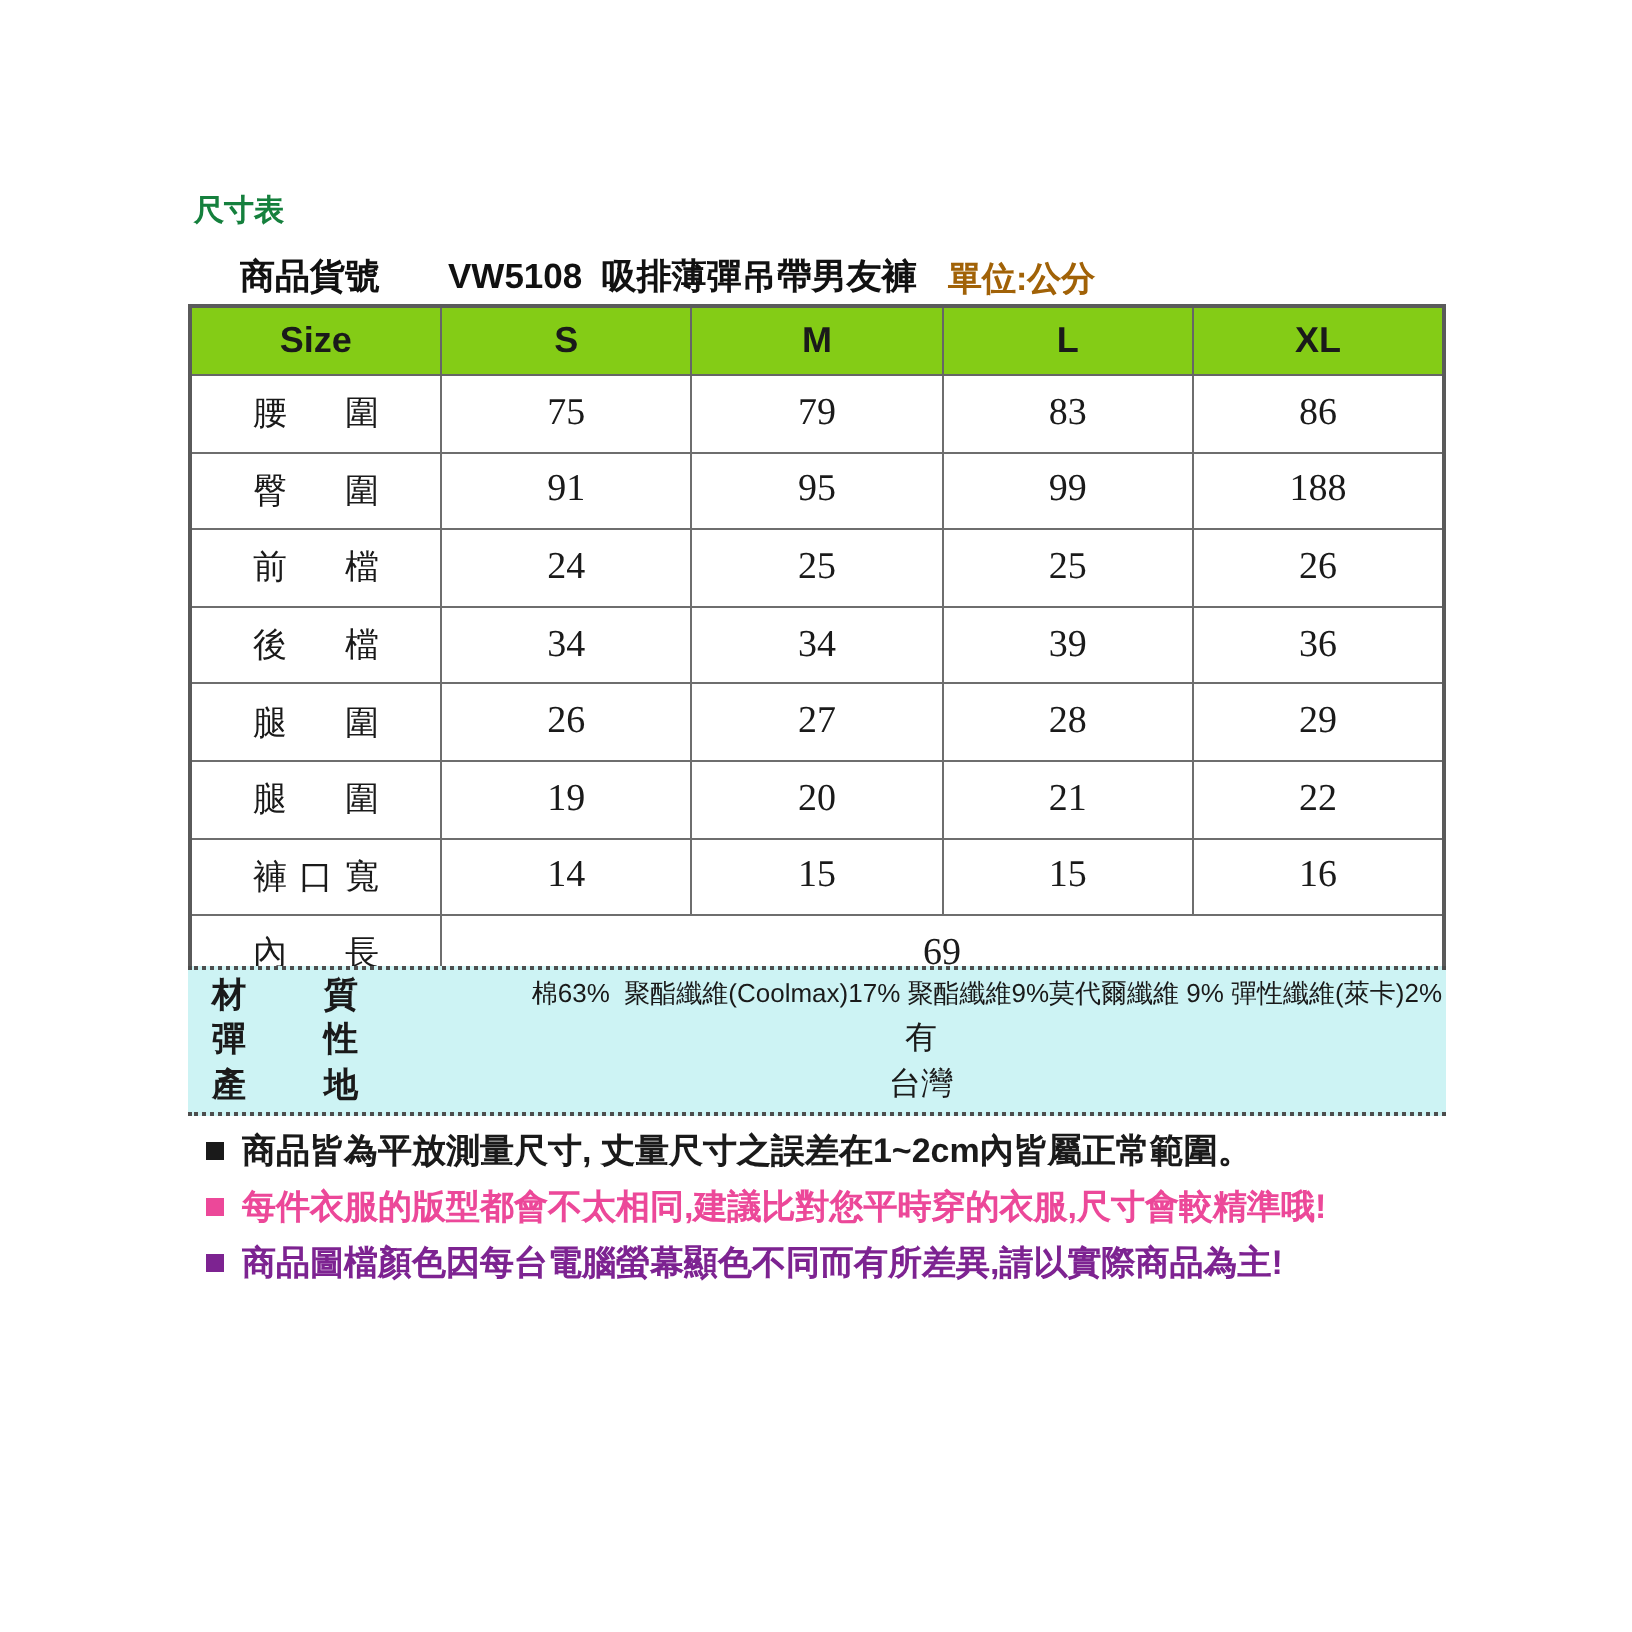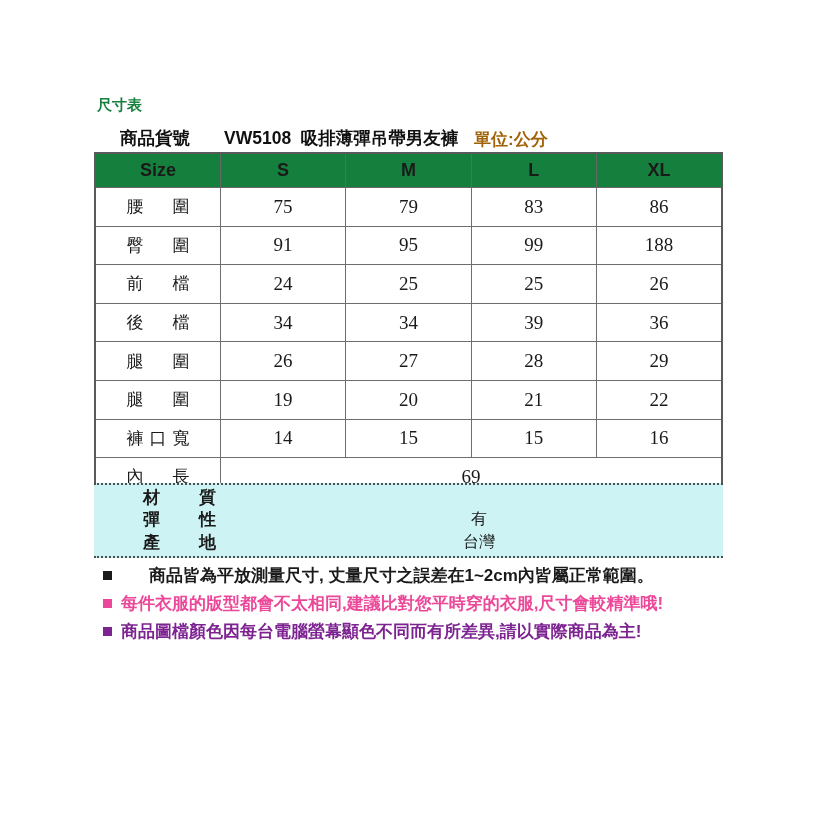"Size" .size-table th { background: #15803d -> #84cc16 }
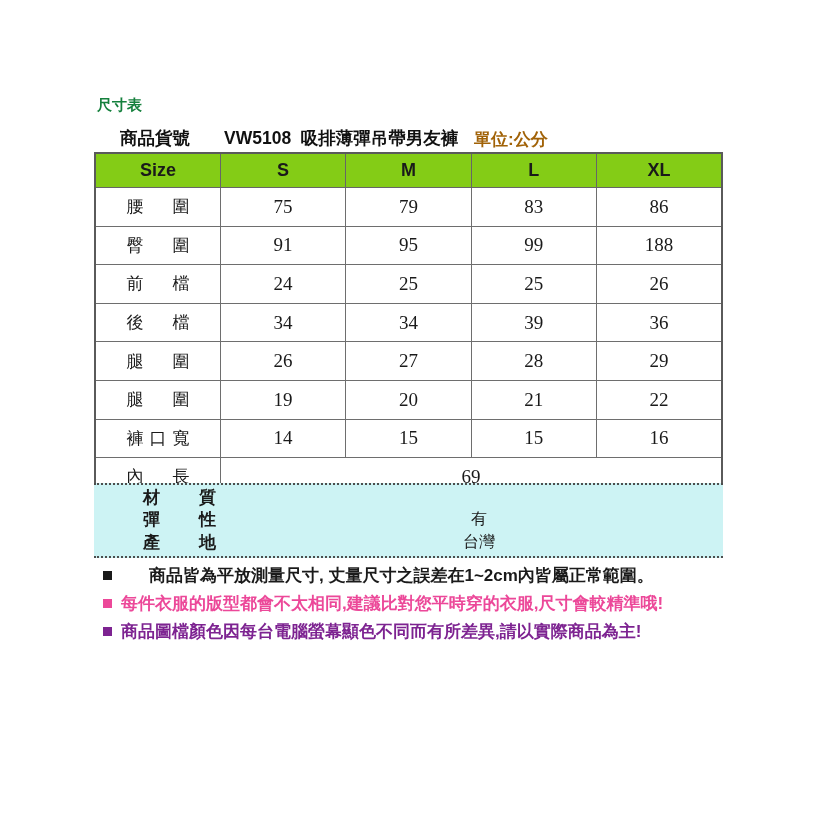"材 質" .info-row { padding-left: 37px -> none }
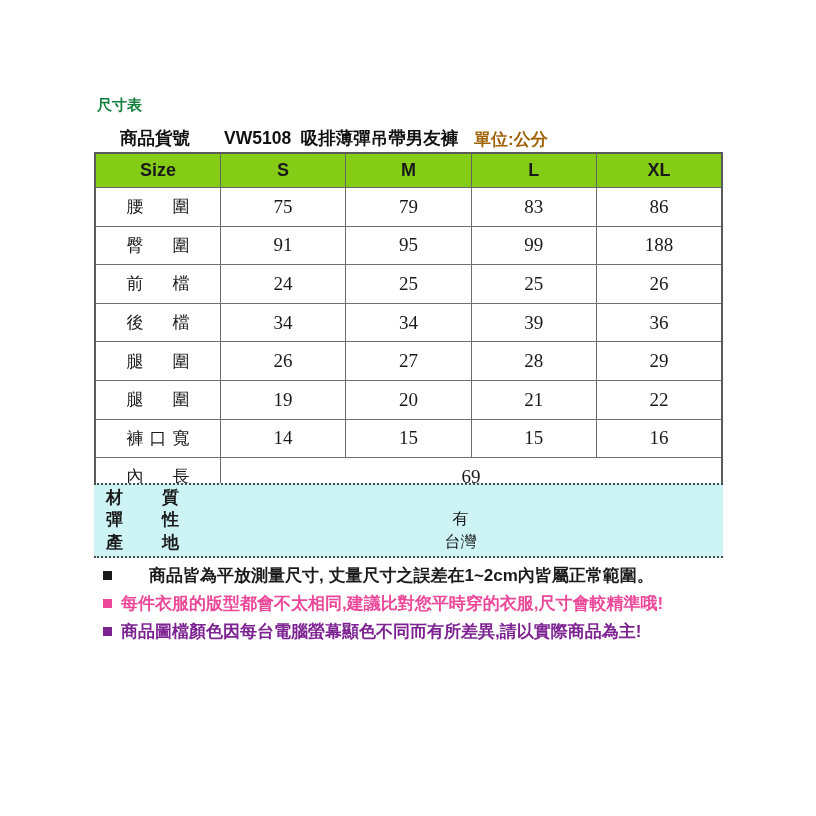"棉63% 聚酯纖維(Coolmax)17% 聚酯纖維9%莫代爾纖維 9%" span.info-value { html: none -> <span>棉63% 聚酯纖維(Coolmax)17% 聚酯纖維9%莫代爾纖維 9% 彈性纖維(萊卡)2%</span> }
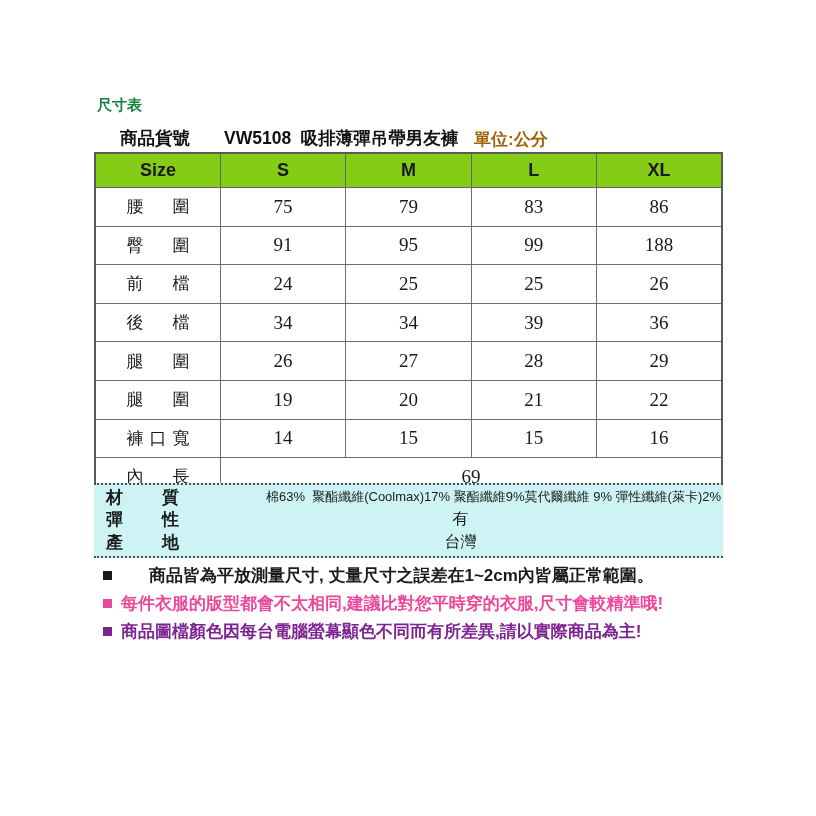"商品皆為平放測量尺寸, 丈量尺寸之誤差在1~2cm內皆屬正常範圍。" div.note-line { gap: 28px -> none }
